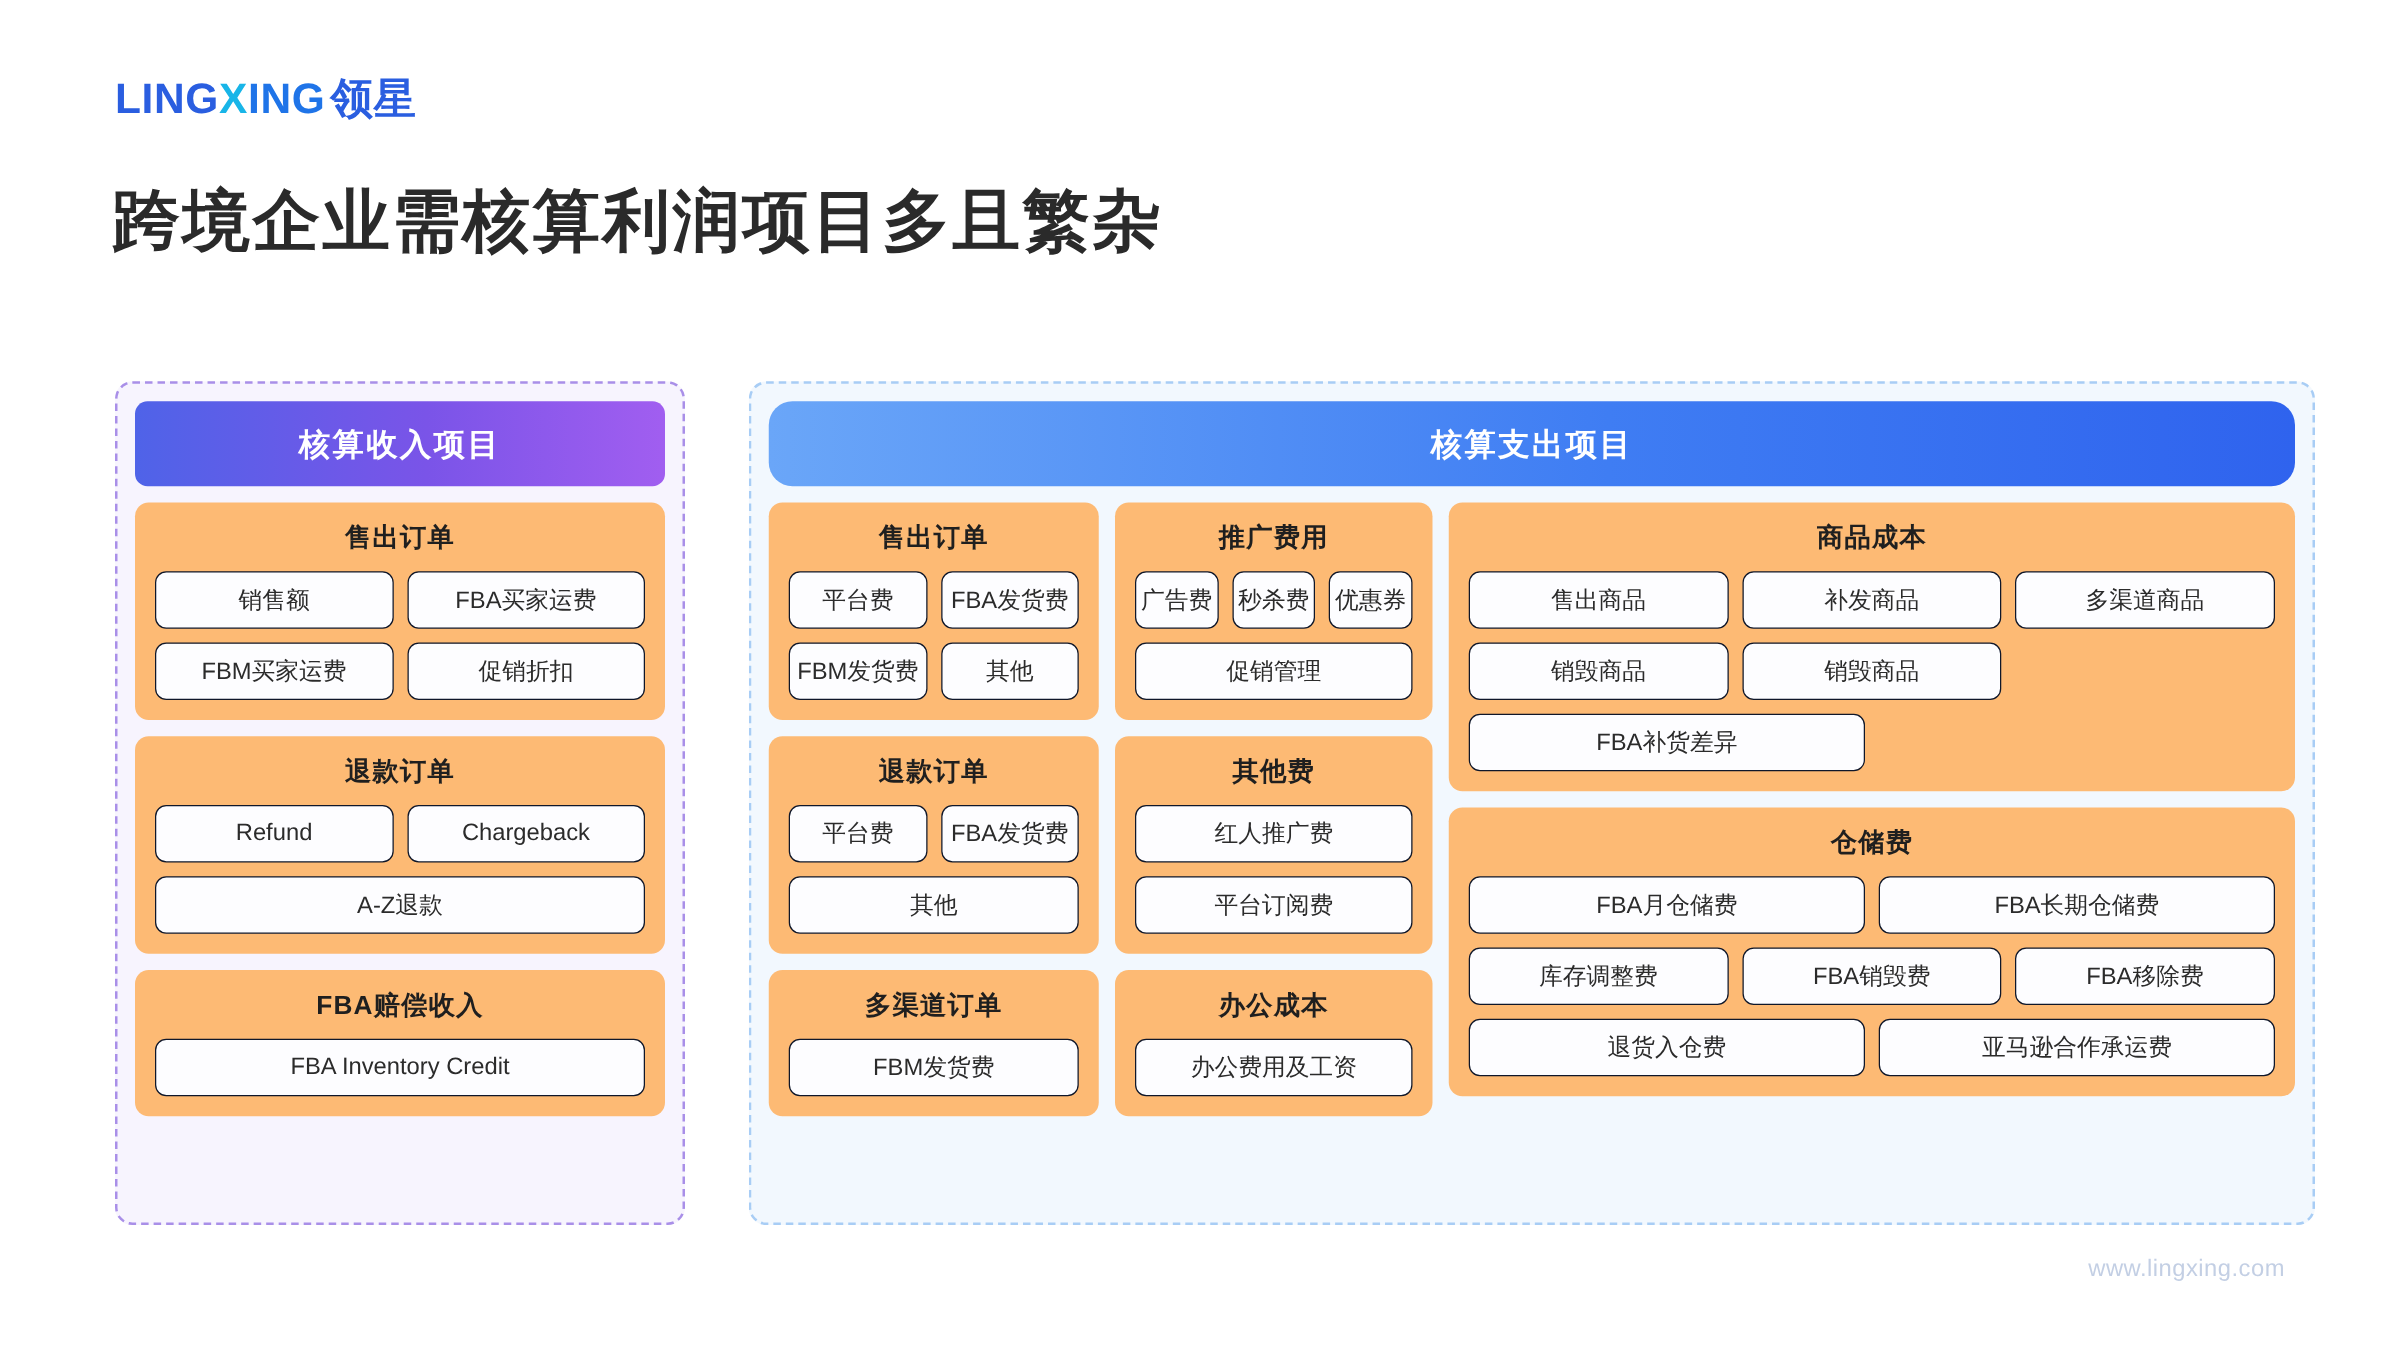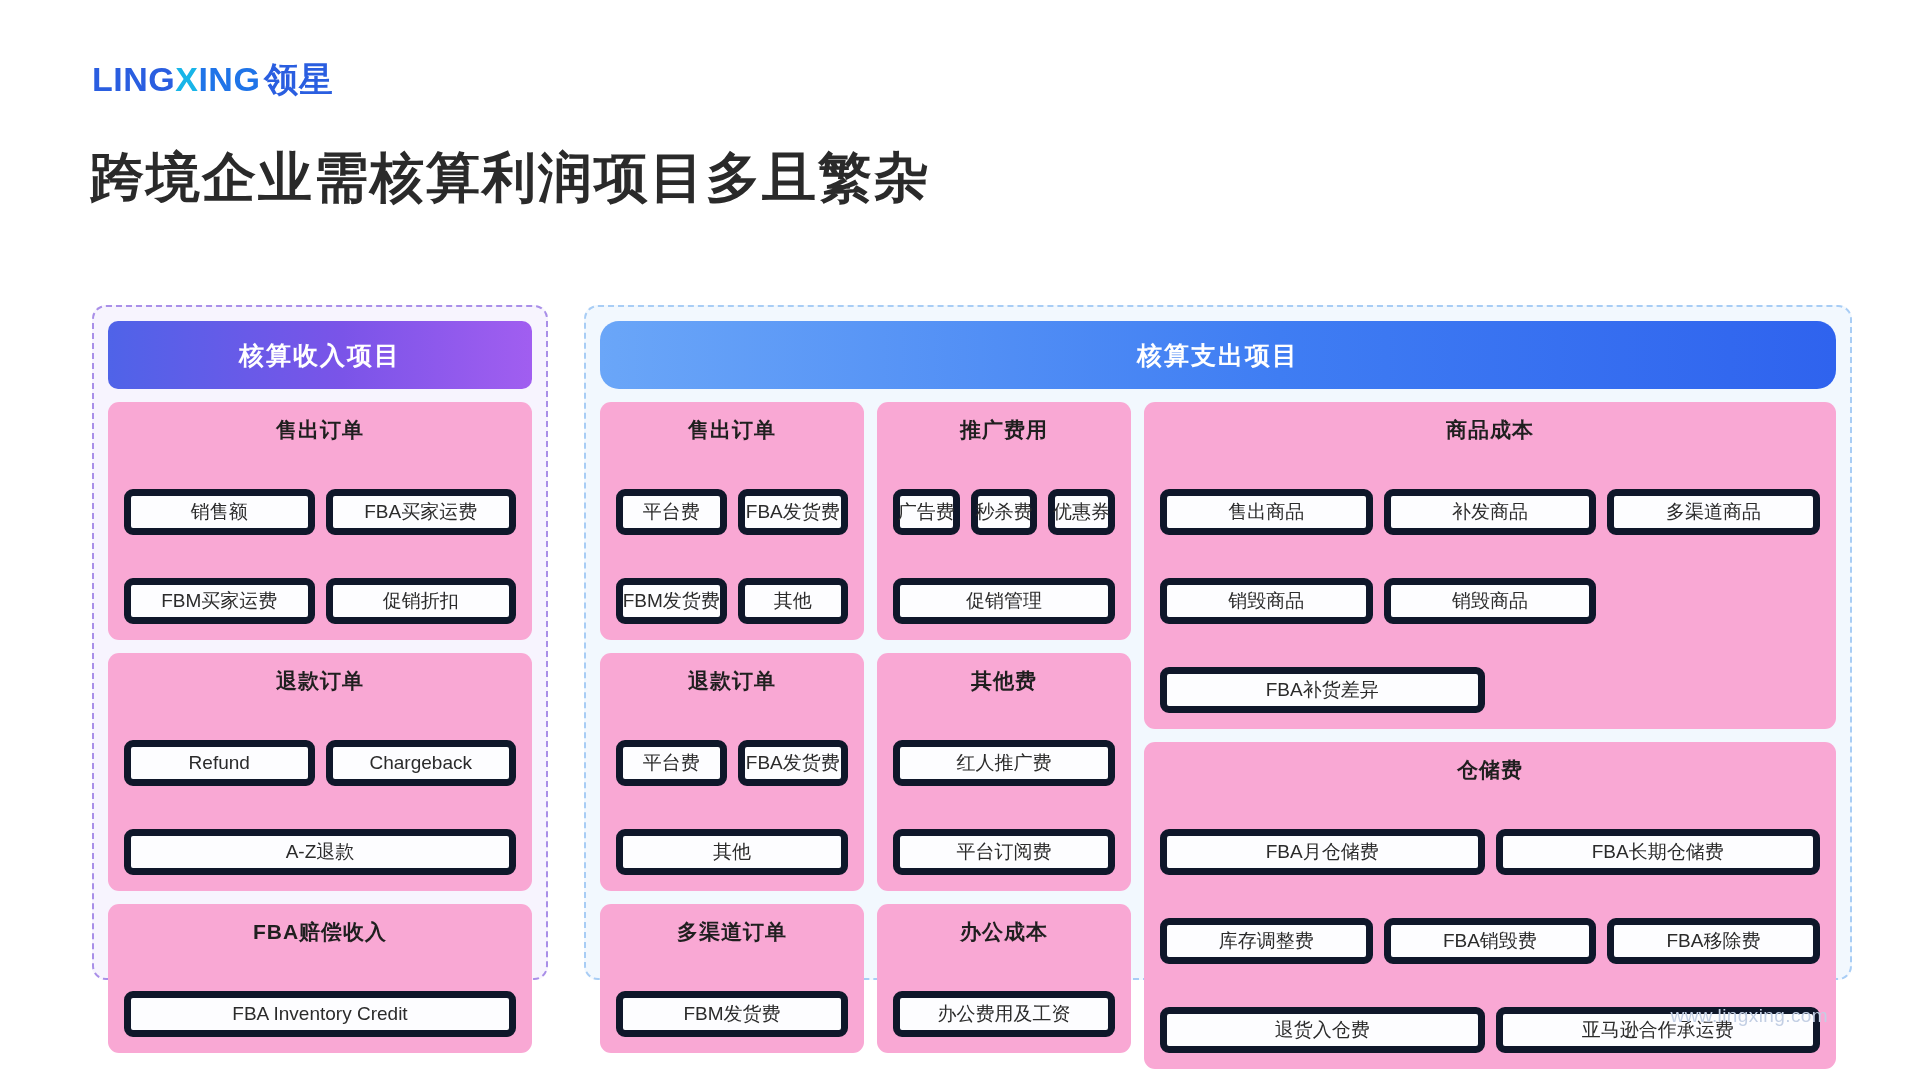"核算收入项目" .panels { gap: 36px -> 51px }
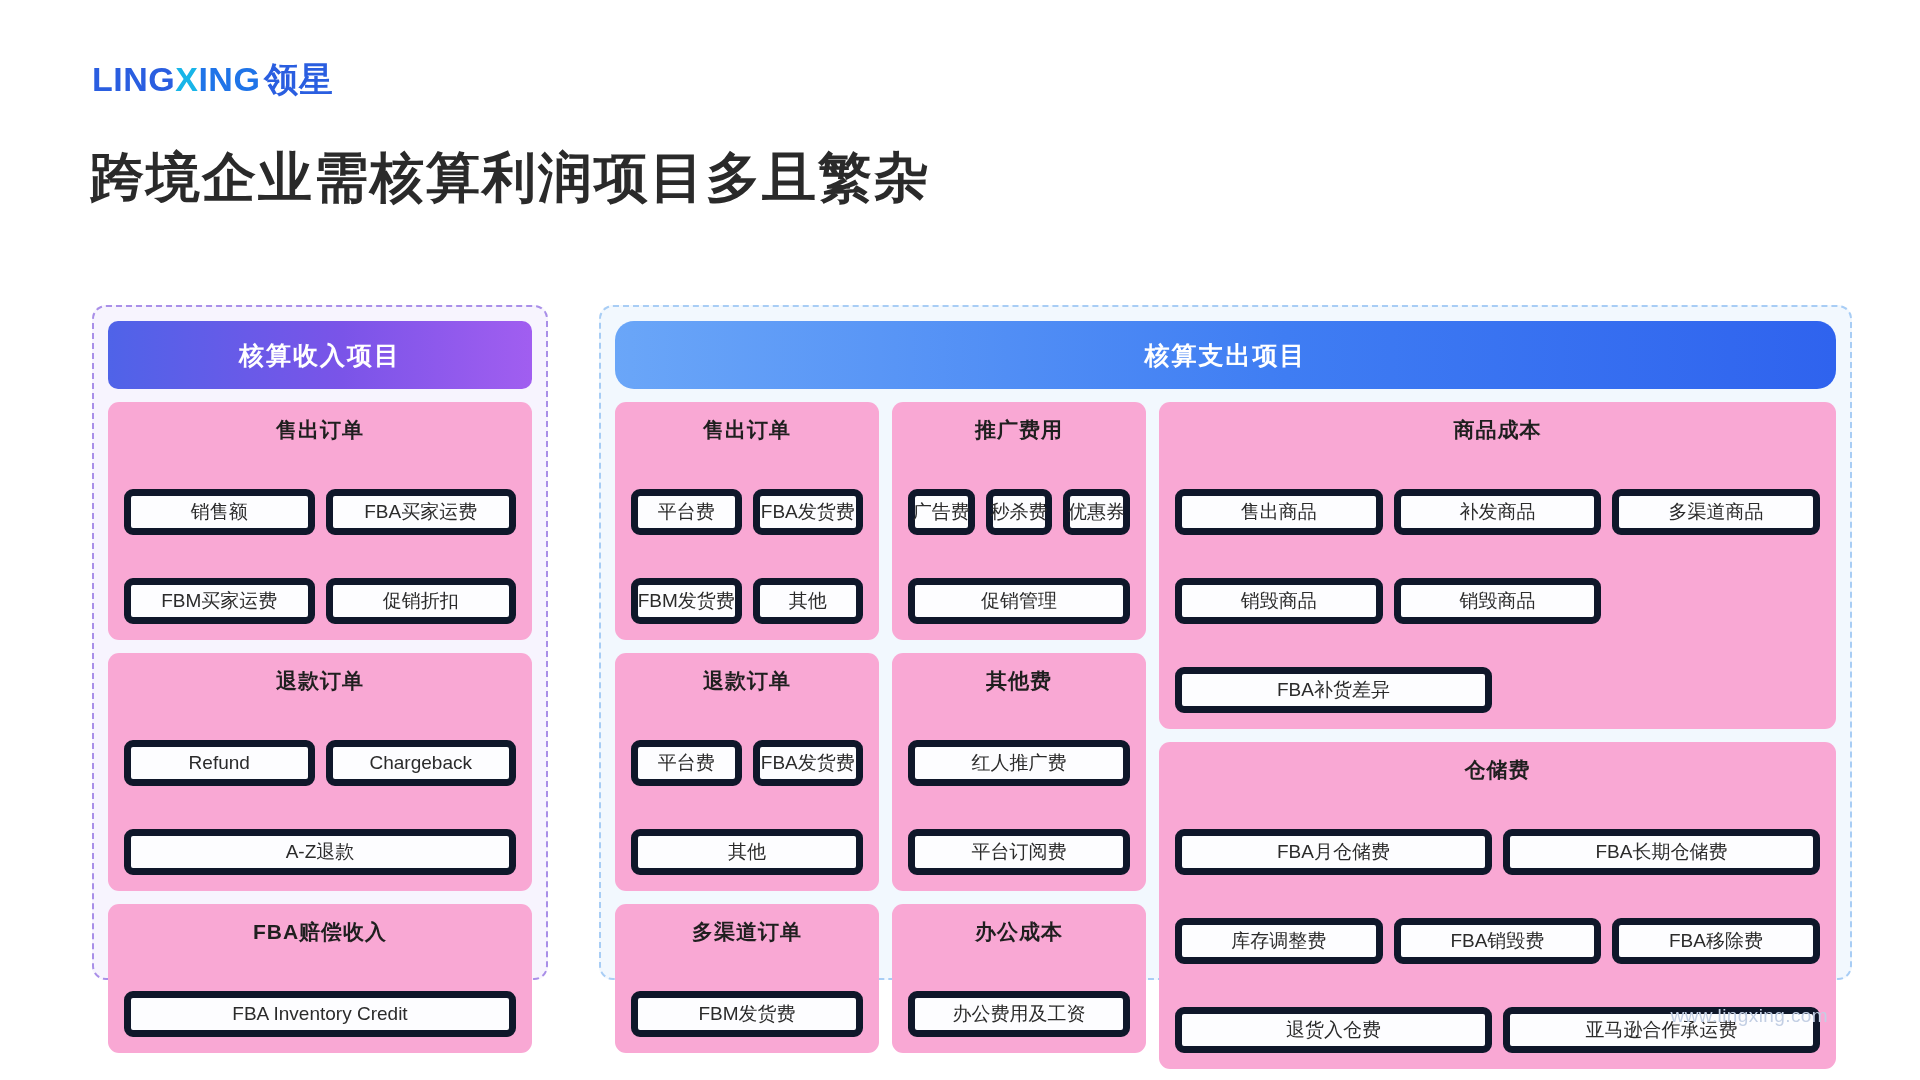"售出订单" .card { background: #f9a8d4 -> #fdba74 }
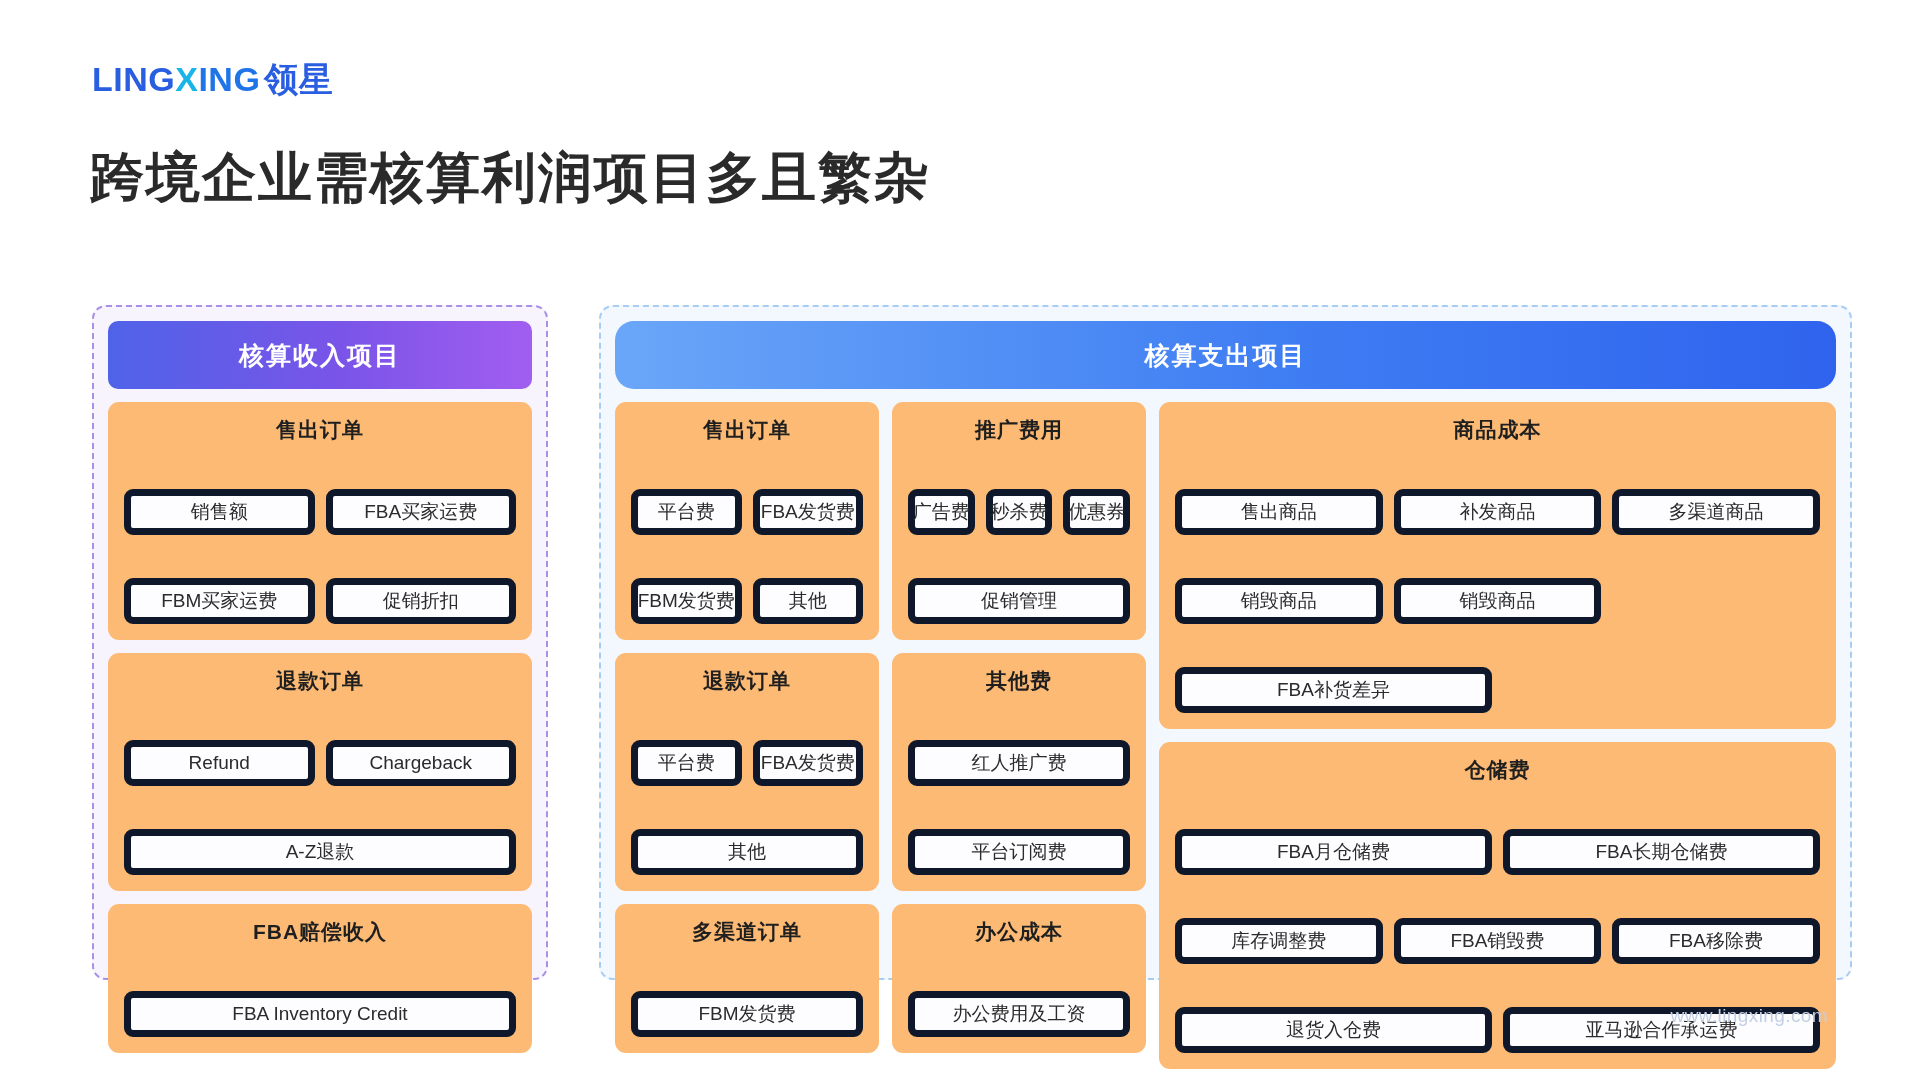"销售额" .chip { border: 7px solid #0f172a -> 1px solid #0f172a; margin-top: 32px -> none }
